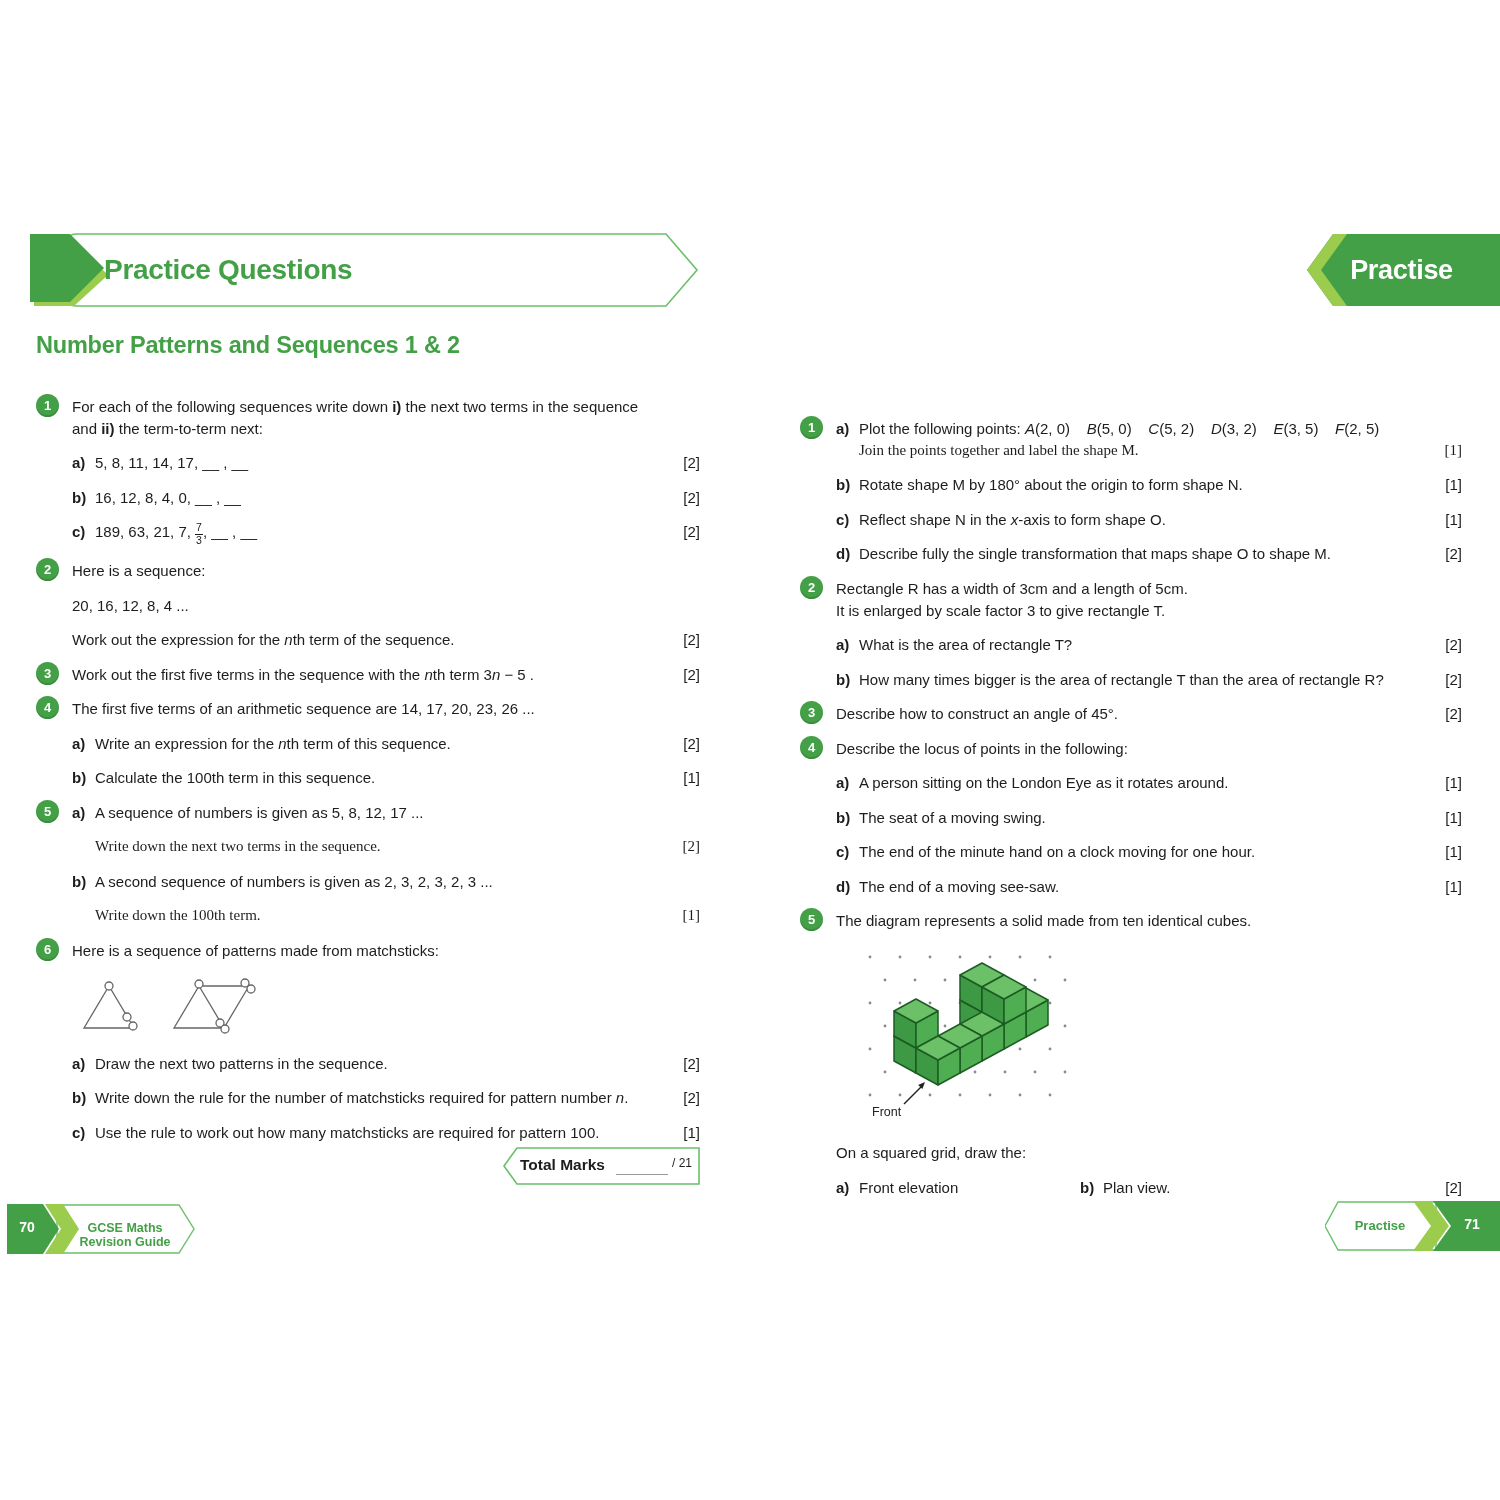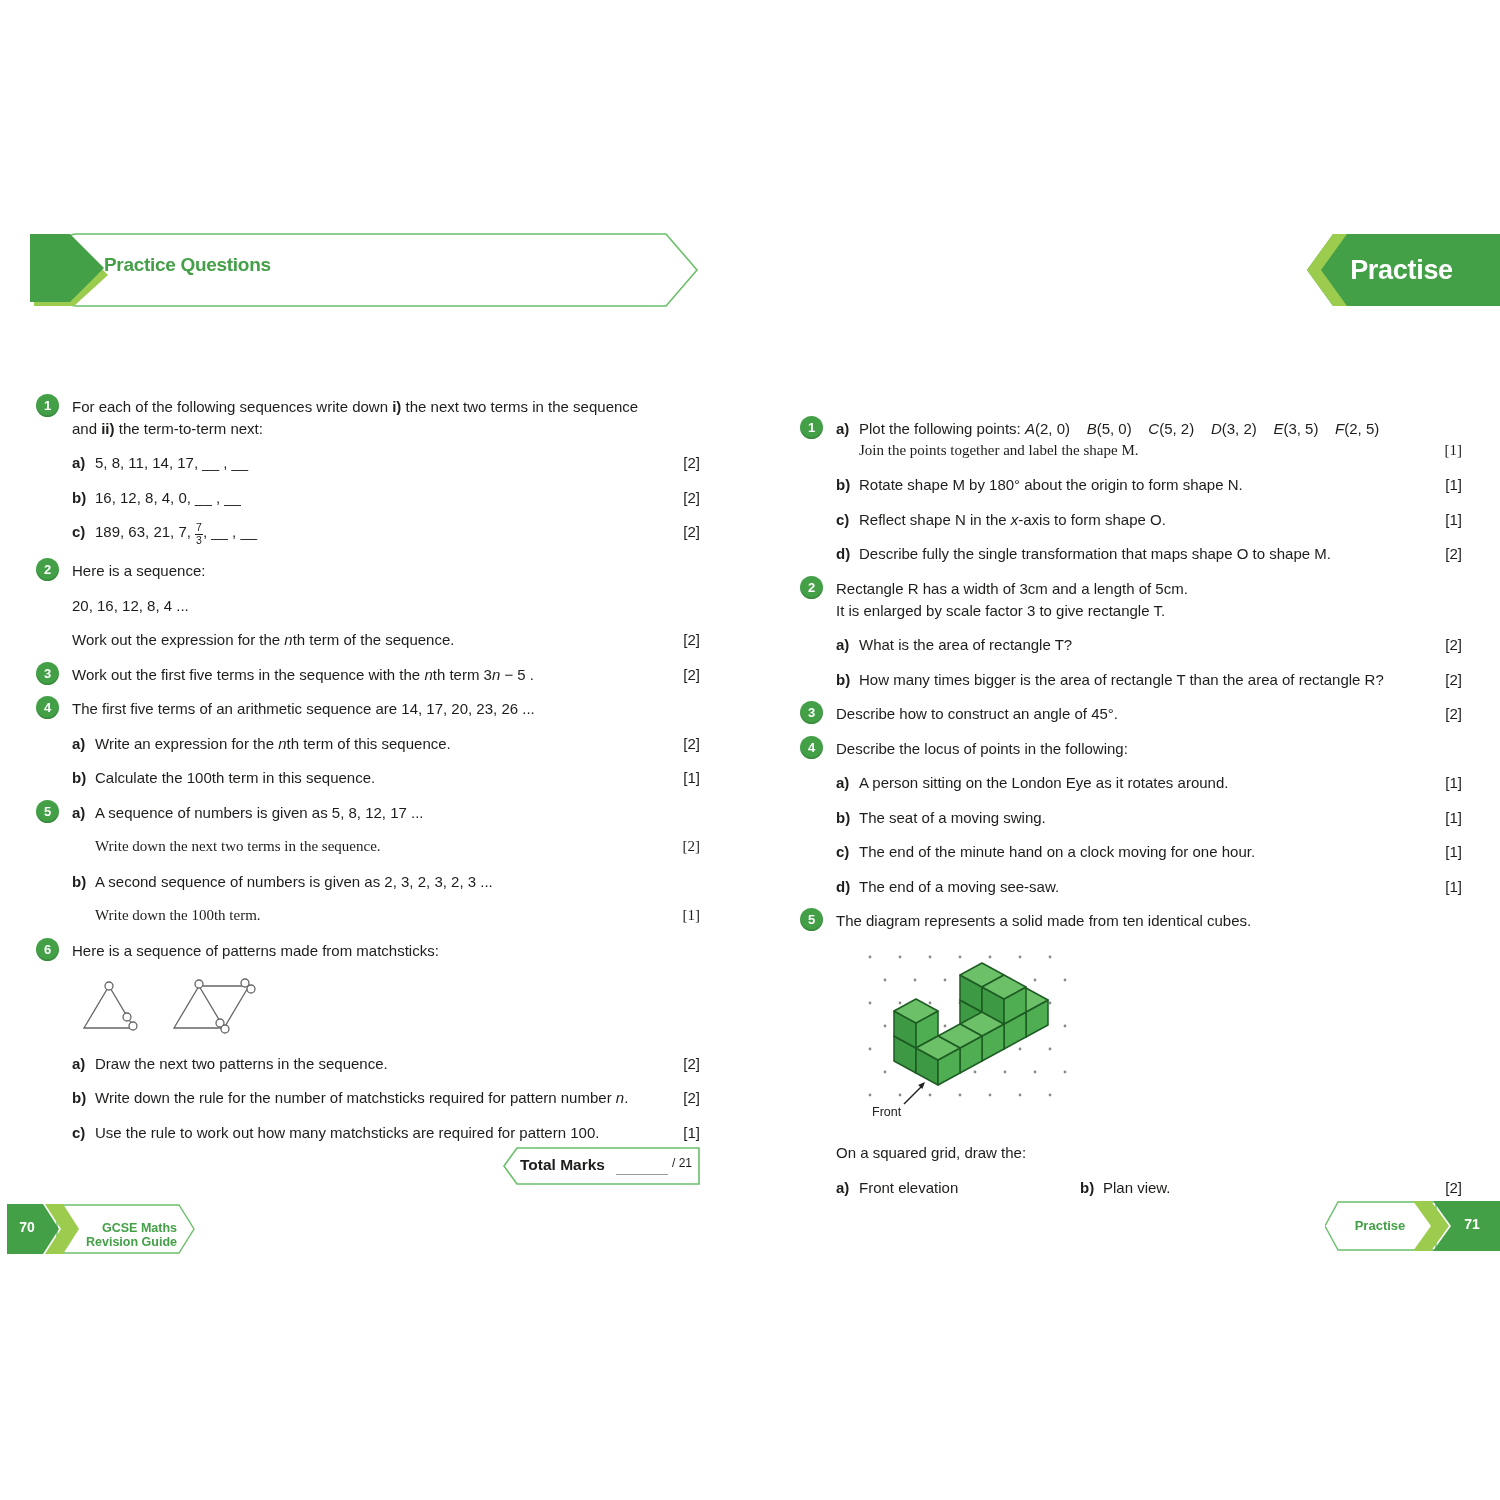"Practice Questions" #banner-left .ttl { font-size: 19px -> 28px }
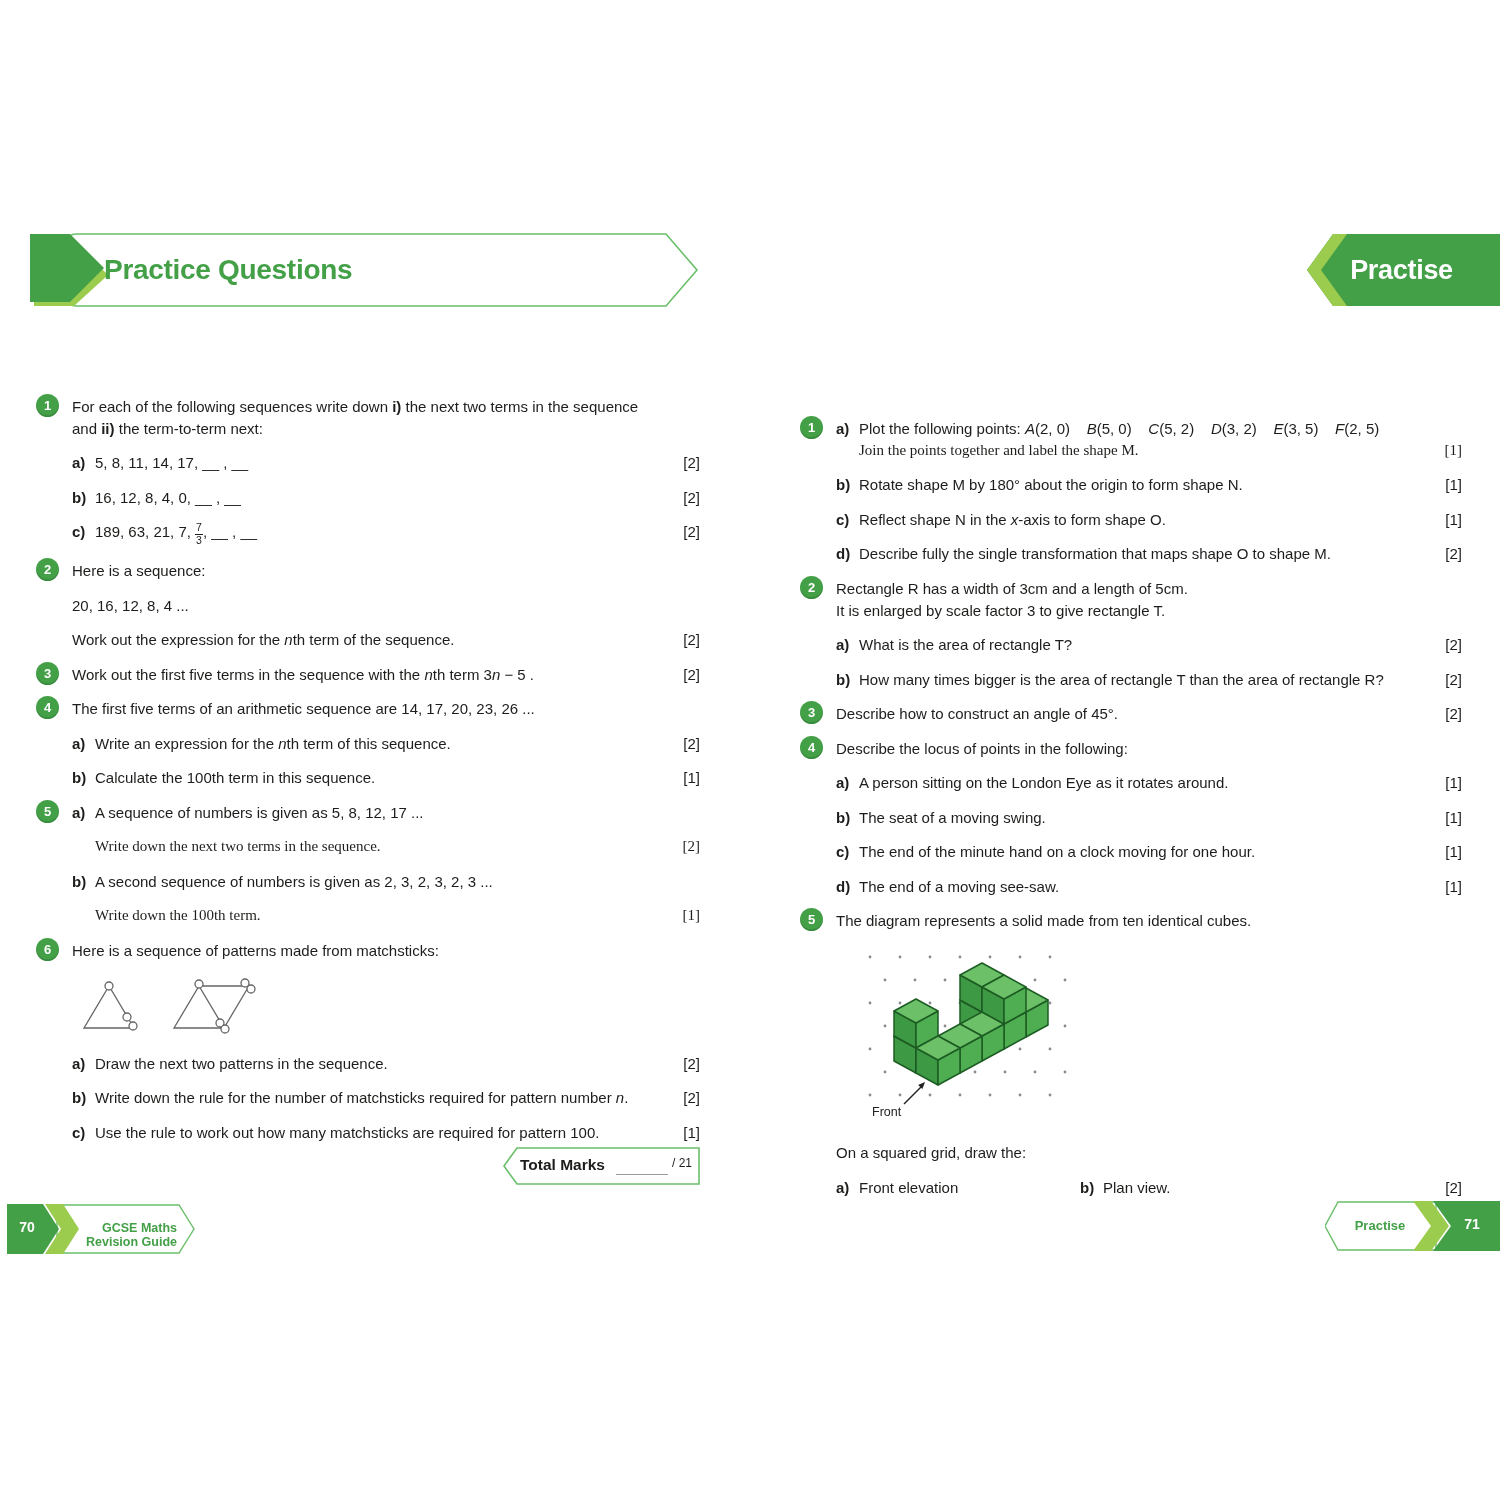"Number Patterns and Sequences 1" div.section-title { html: none -> <div>Number Patterns and Sequences 1 &amp; 2</div> }
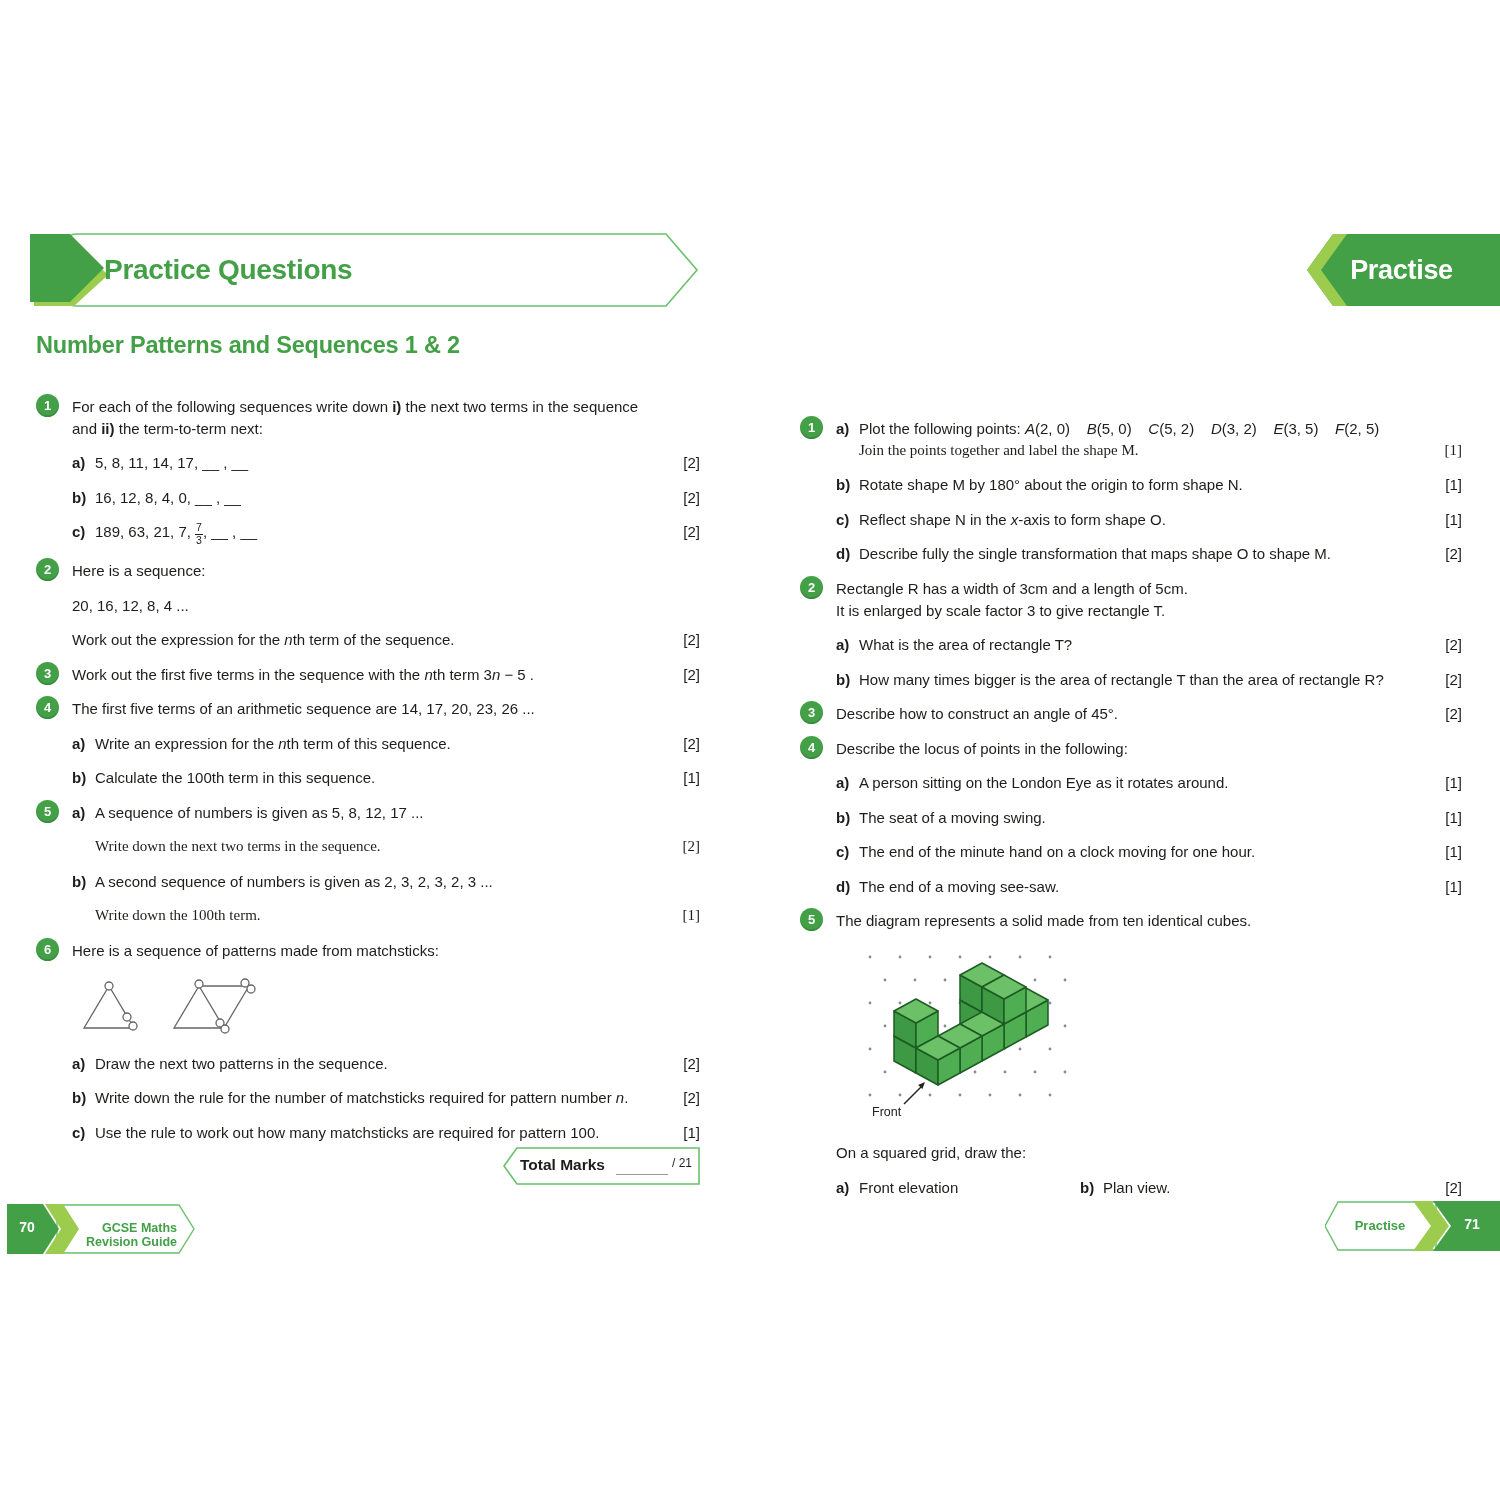"GCSE Maths Revision Guide" #footer-left .flabel { left: 54px -> 60px; text-align: right -> center }
